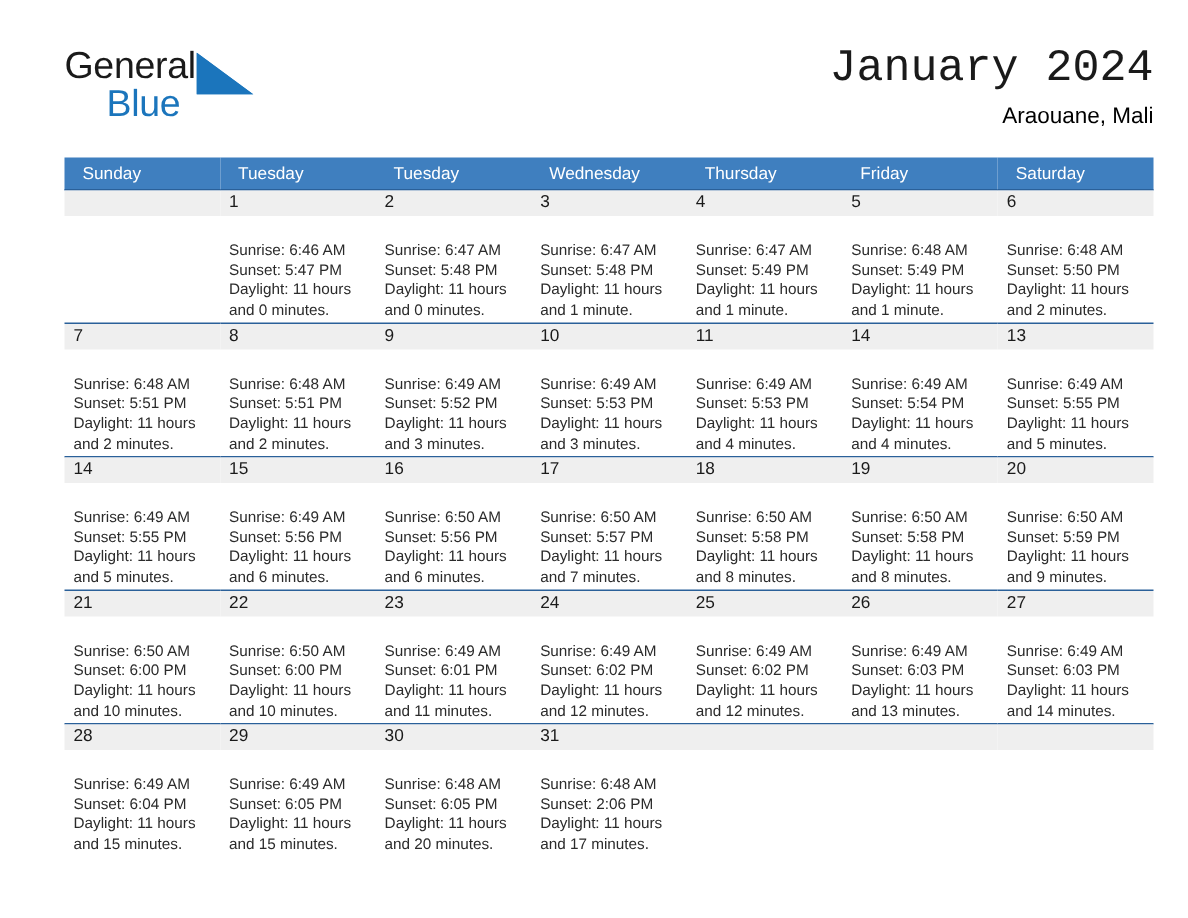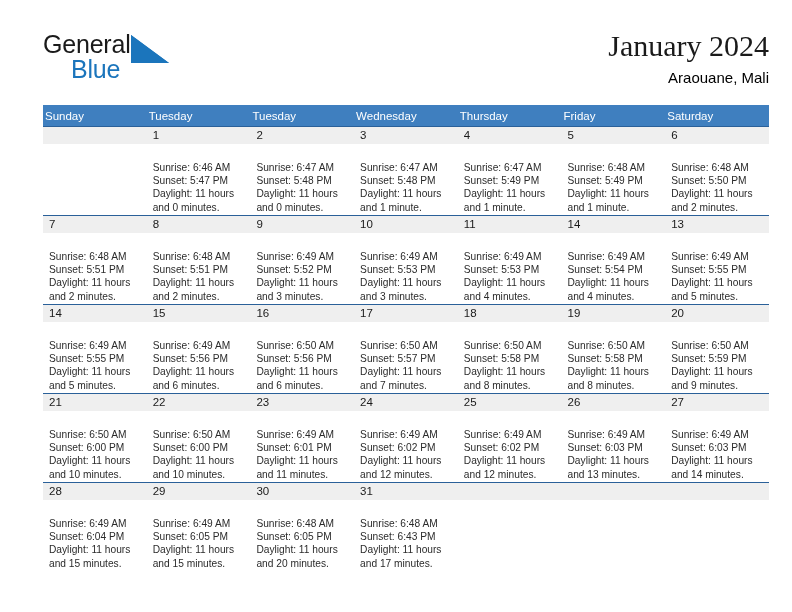"January 2024" .cal-title { font-family: Liberation Serif, serif -> Liberation Mono, monospace }
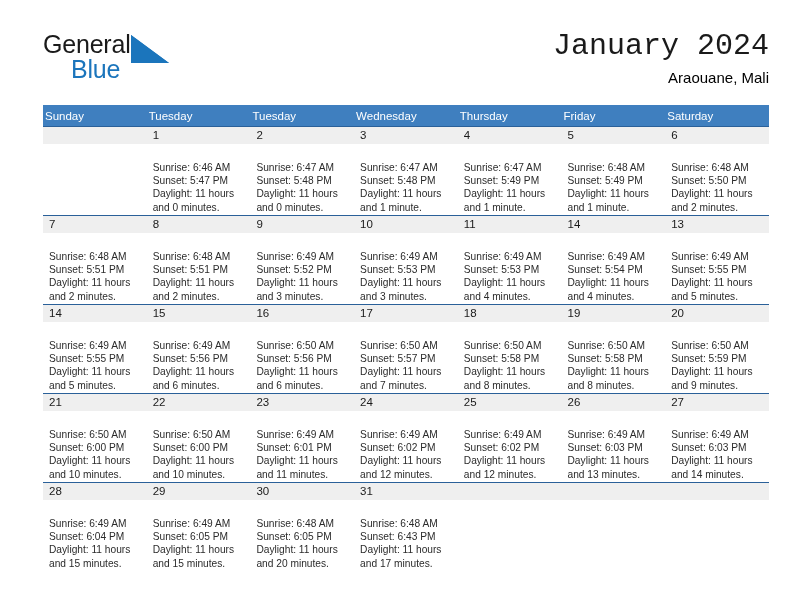"Sunday" .calendar th { padding: 4px 0 4px 2px -> 4px 0 4px 12px }
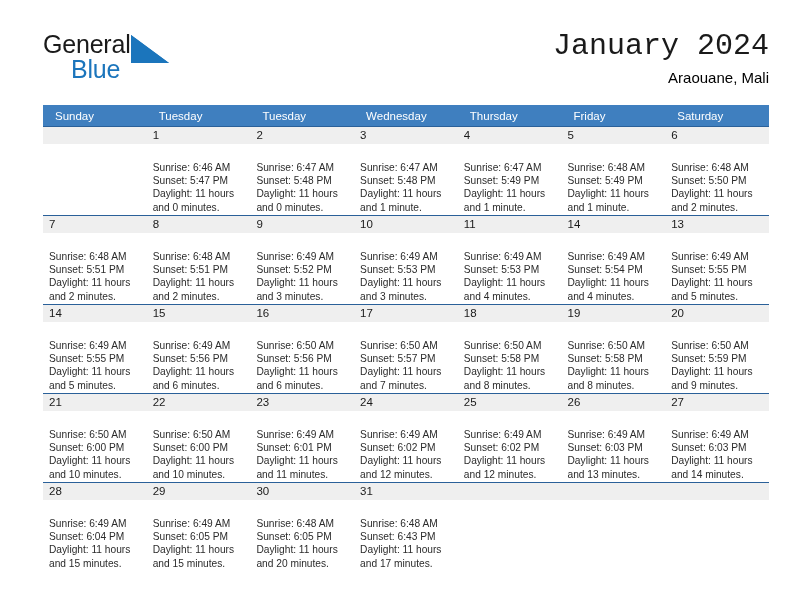"Sunset: 6:43 PM" div { text: 6:43 -> 2:06 }
